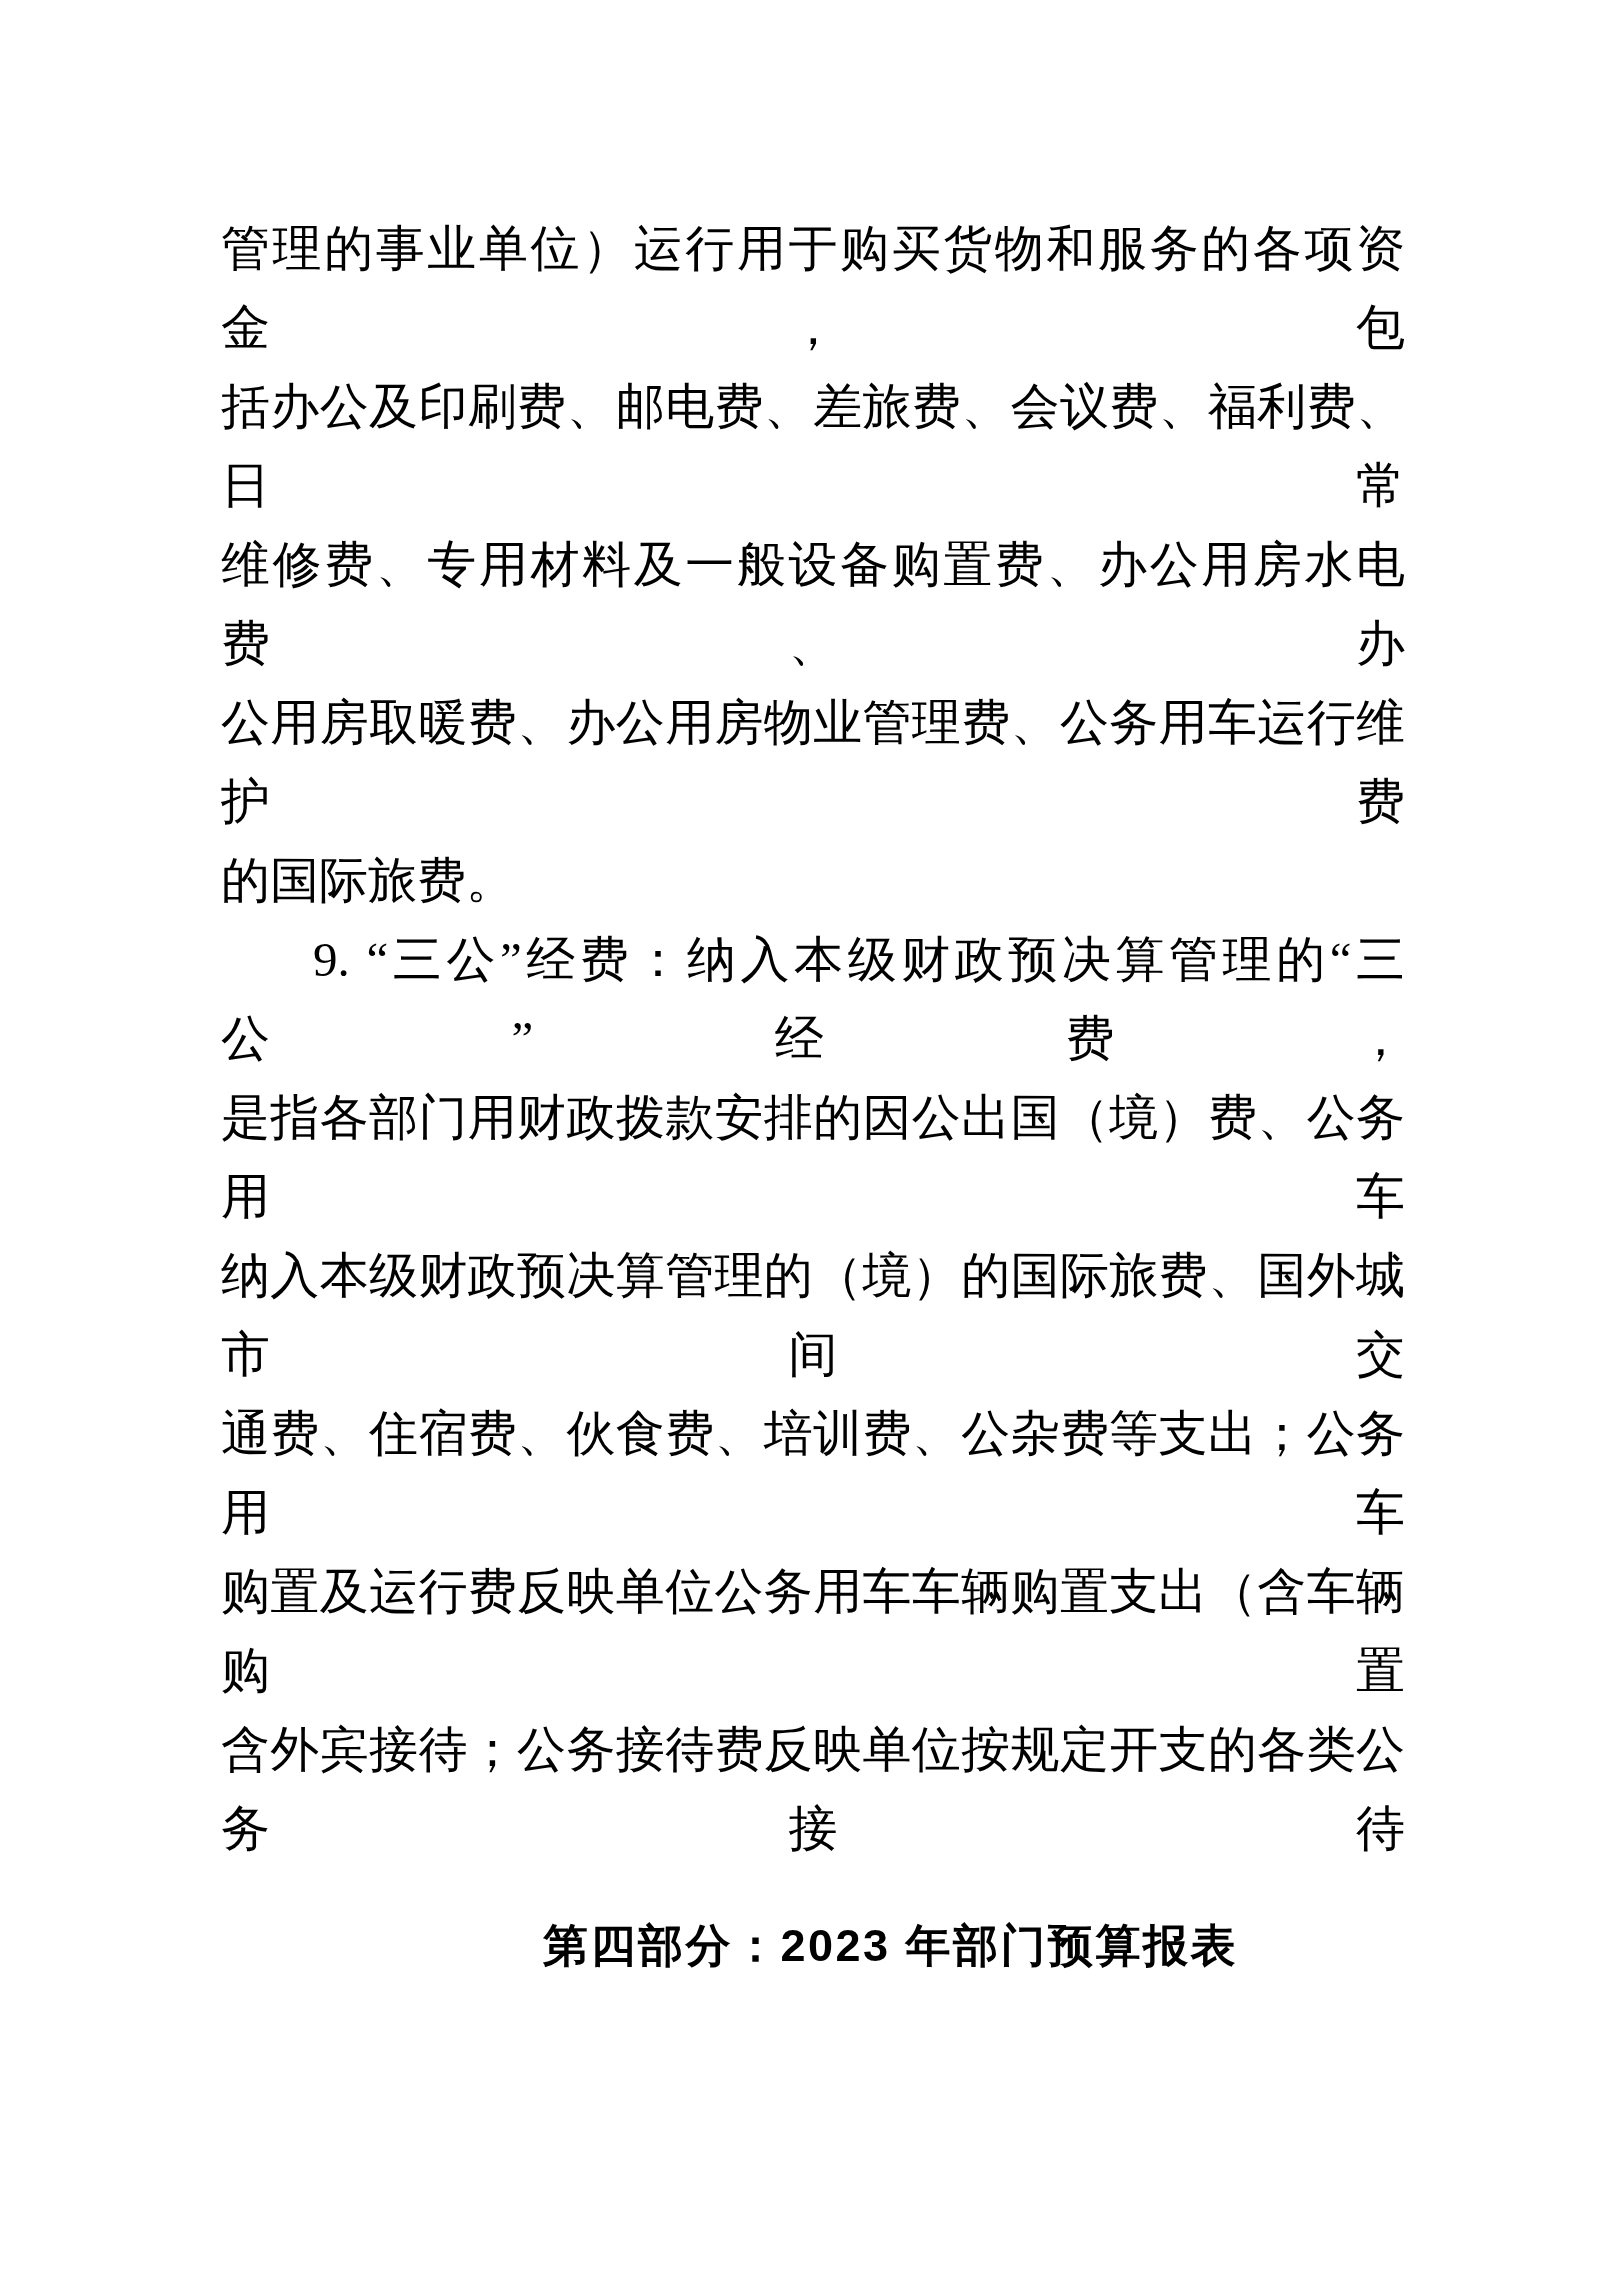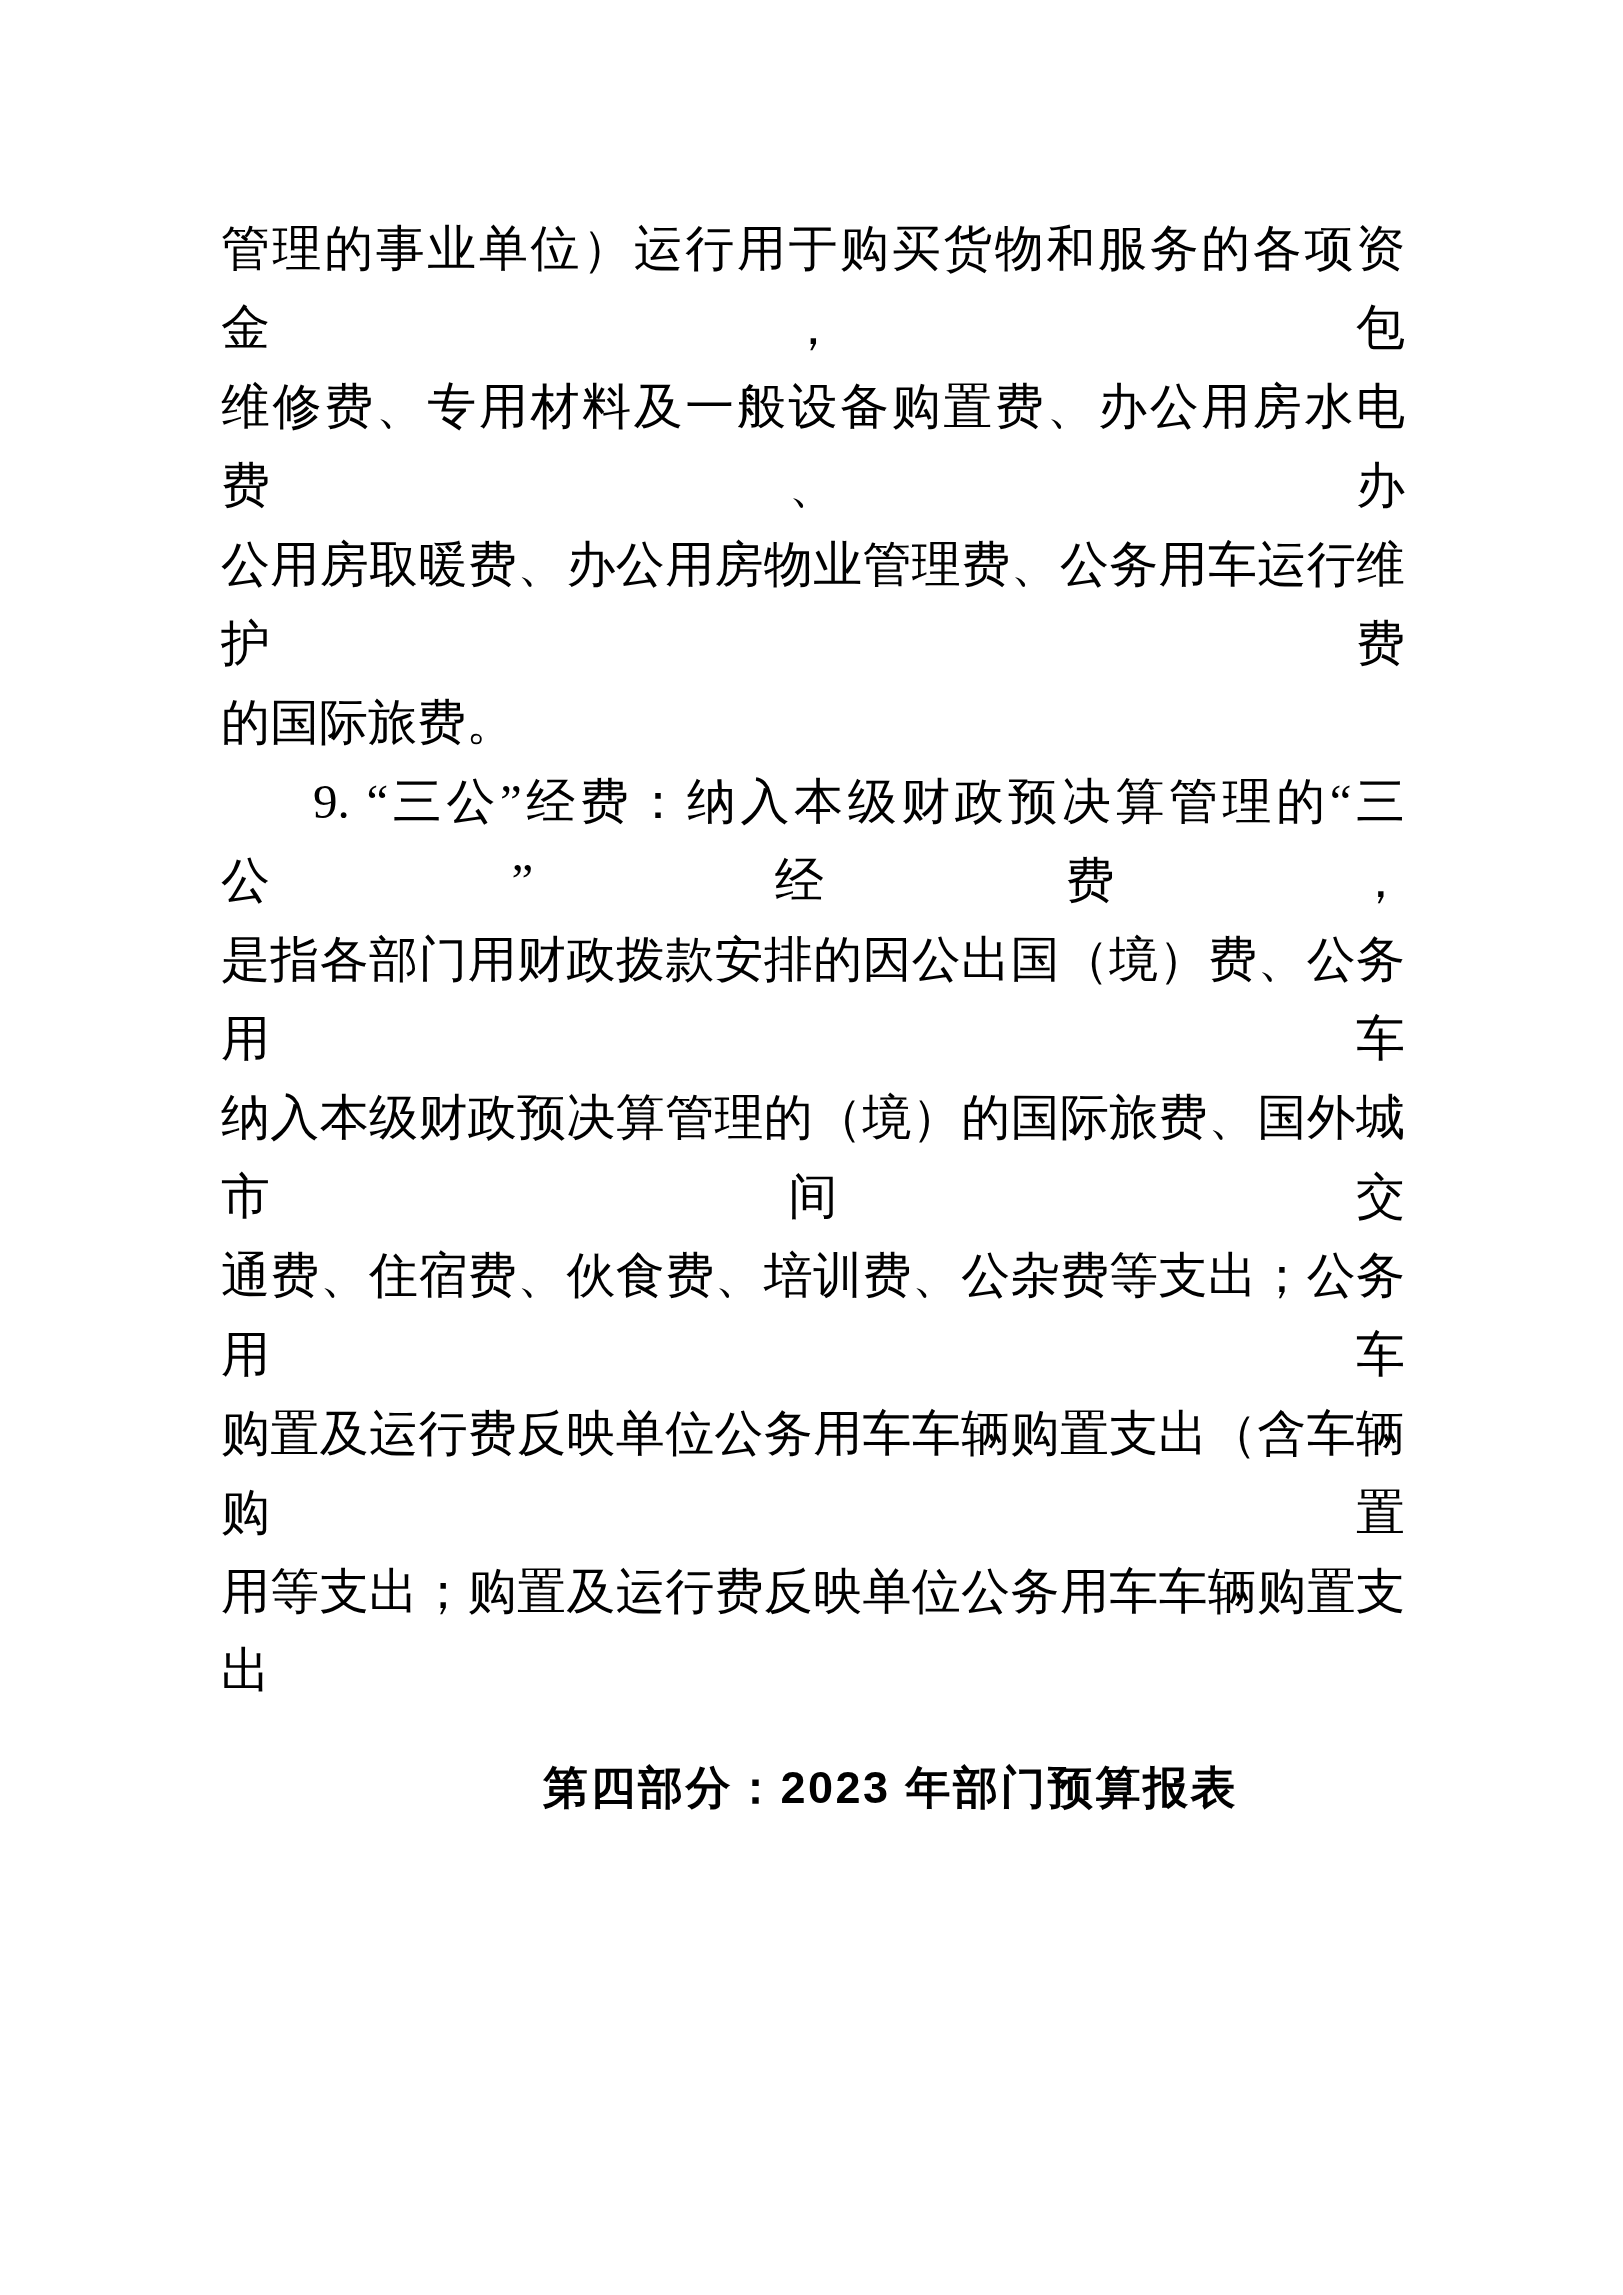"括办公及印刷费、邮电费、差旅费、会议费、福利费、日常" div.bline { html: none -> <div>括办公及印刷费、邮电费、差旅费、会议费、福利费、日常</div> }
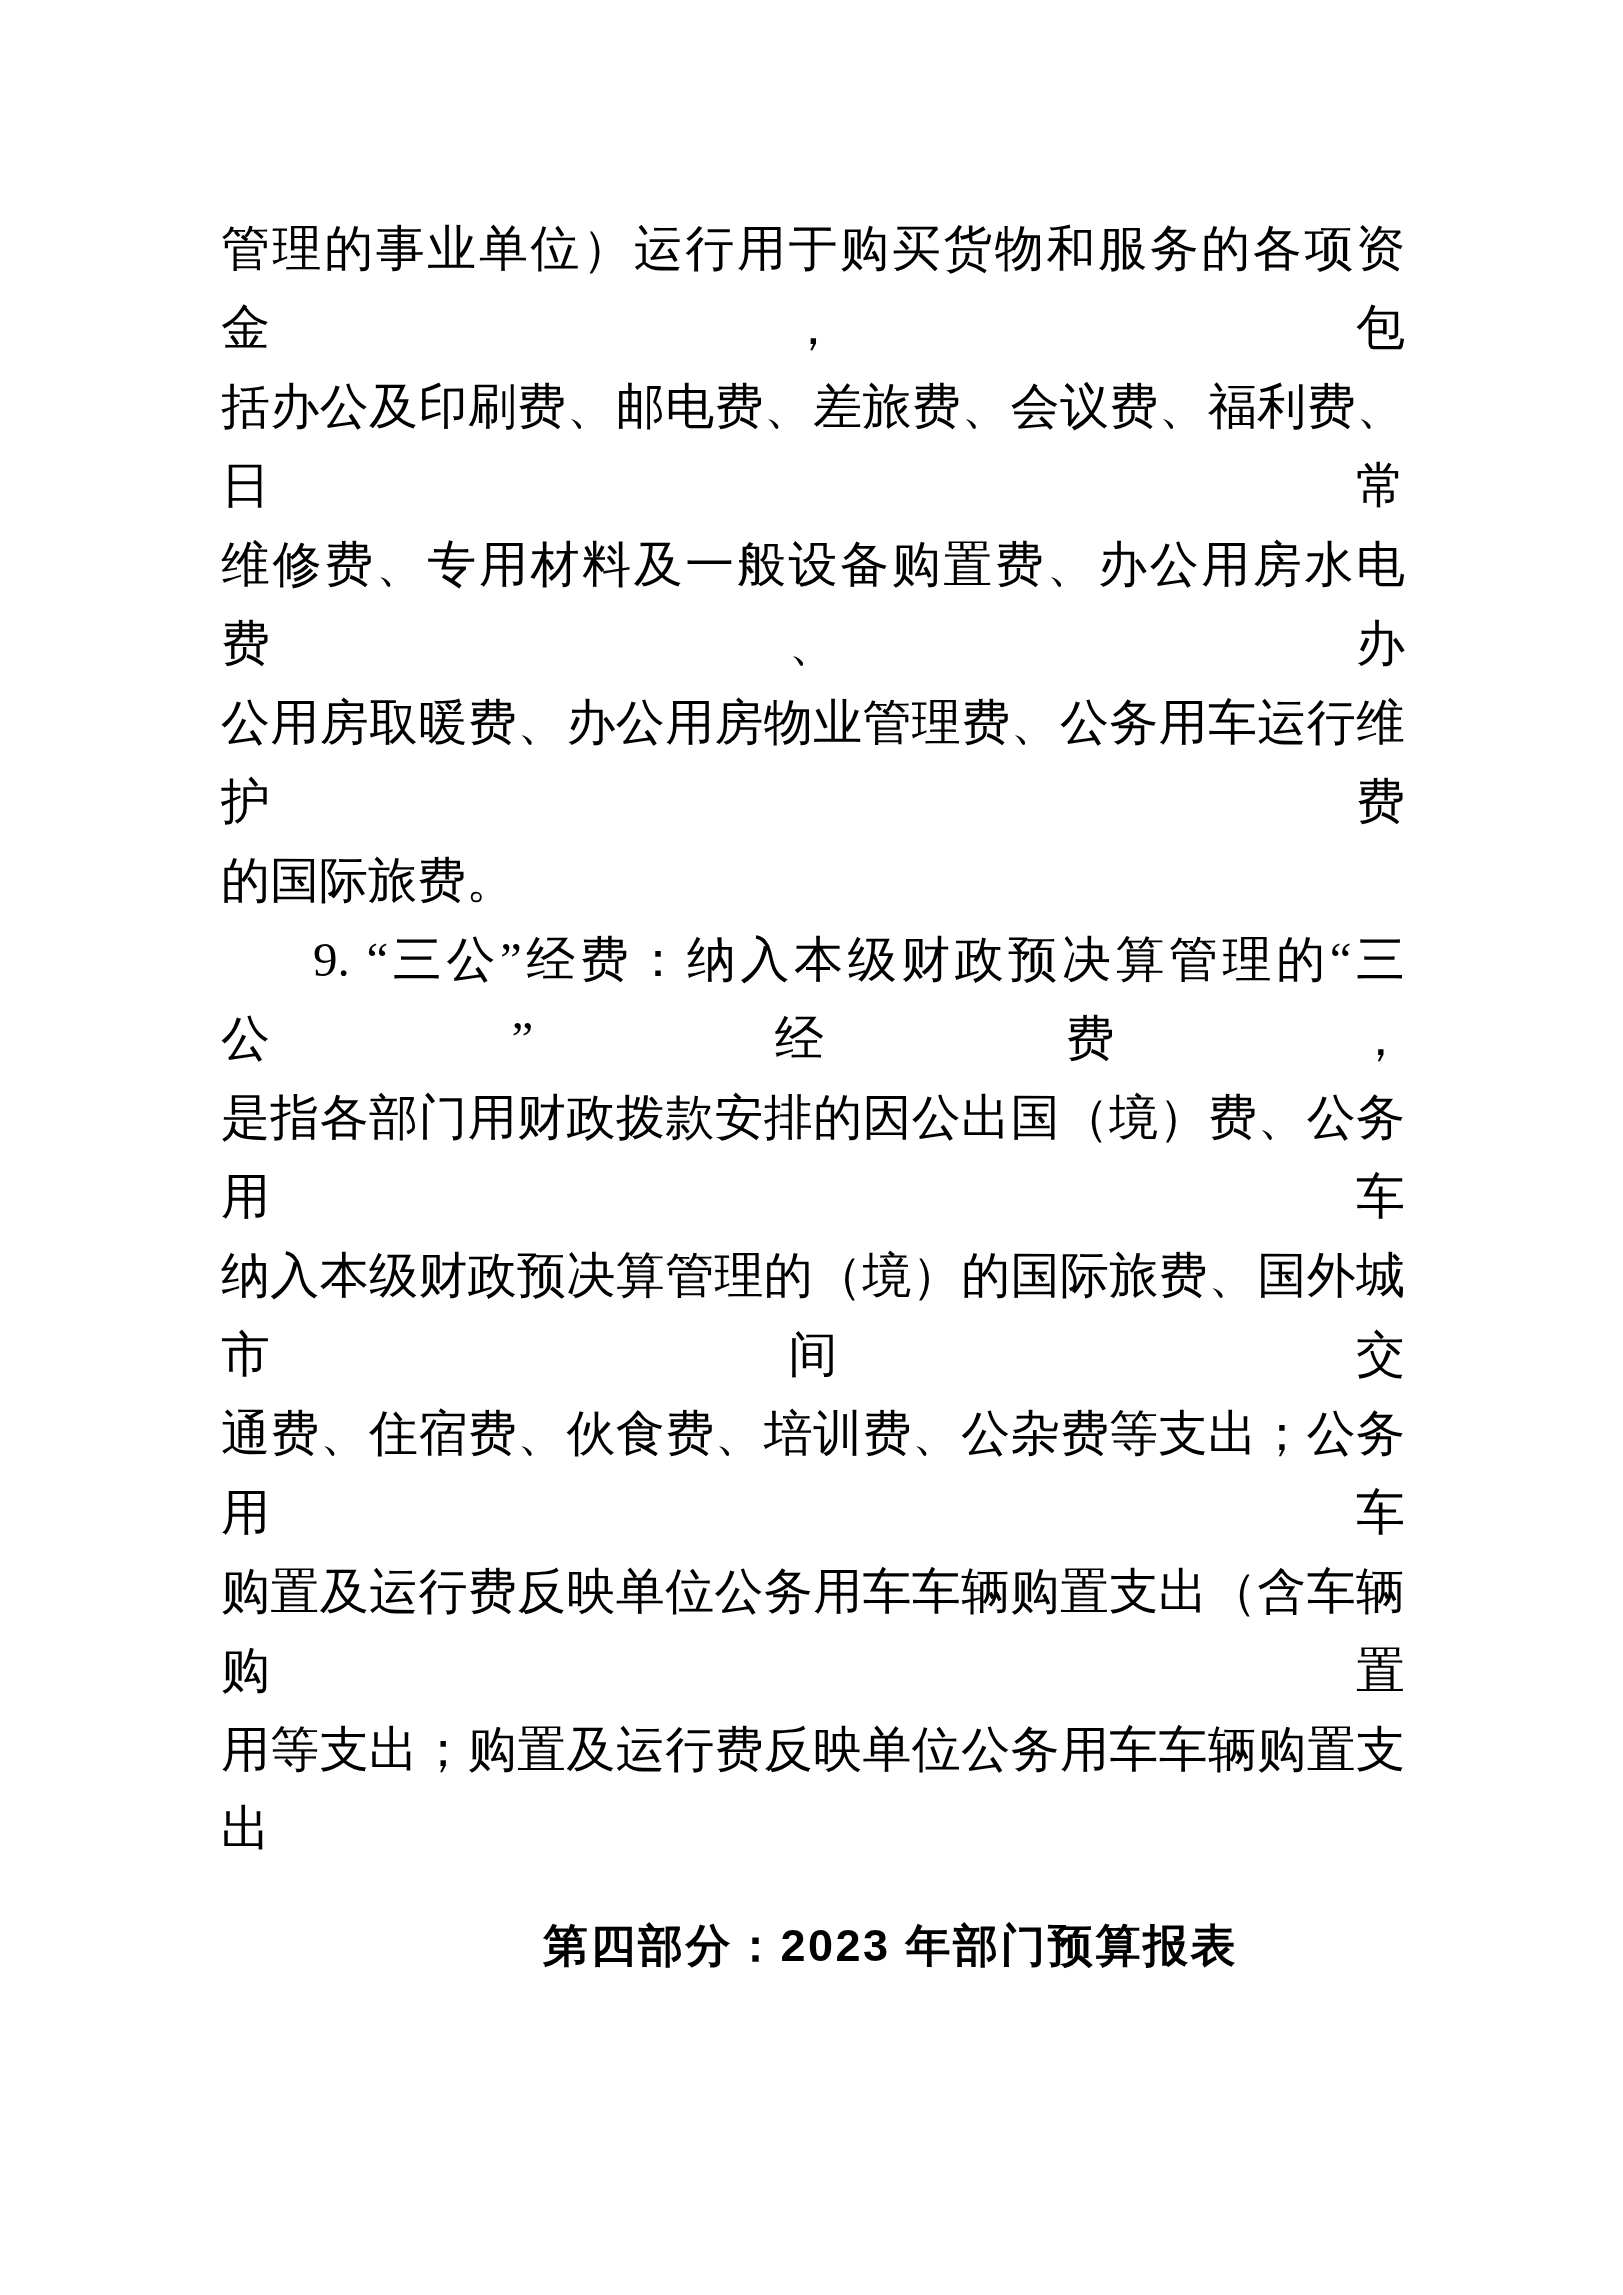"用等支出；购置及运行费反映单位公务用车车辆购置支出" div.bline { text: 用等支出；购置及运行费反映单位公务用车车辆购置支出 -> 含外宾接待；公务接待费反映单位按规定开支的各类公务接待 }
